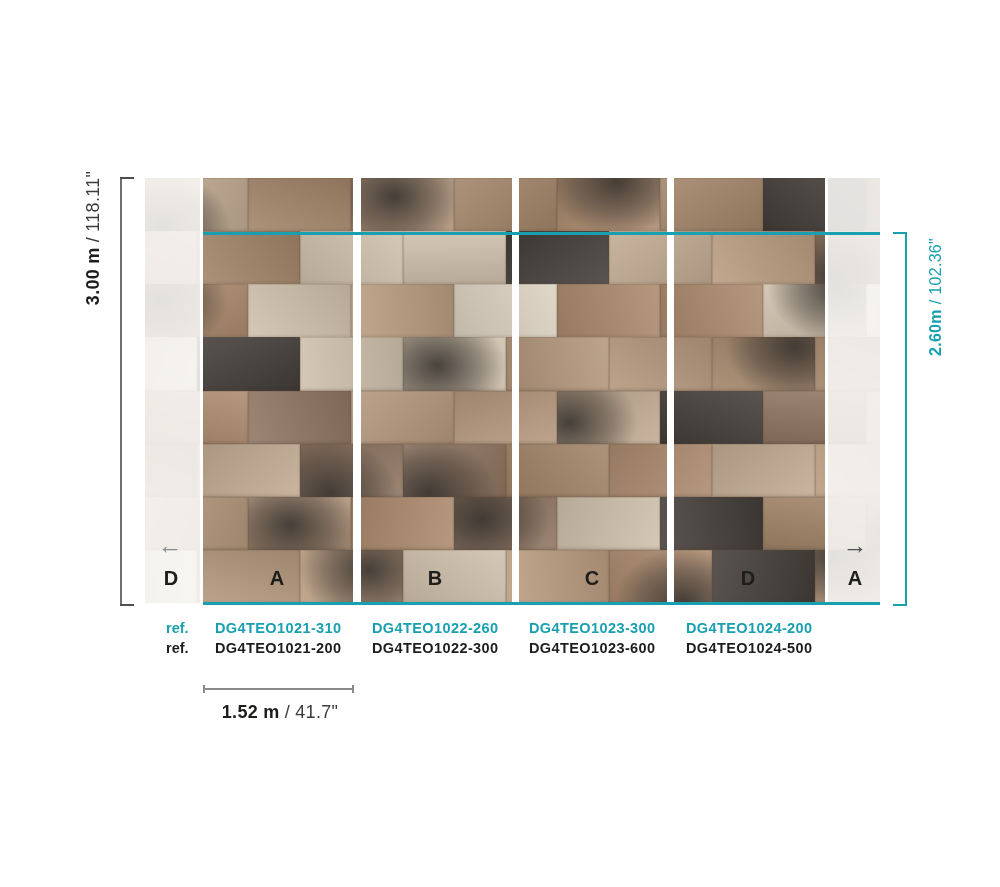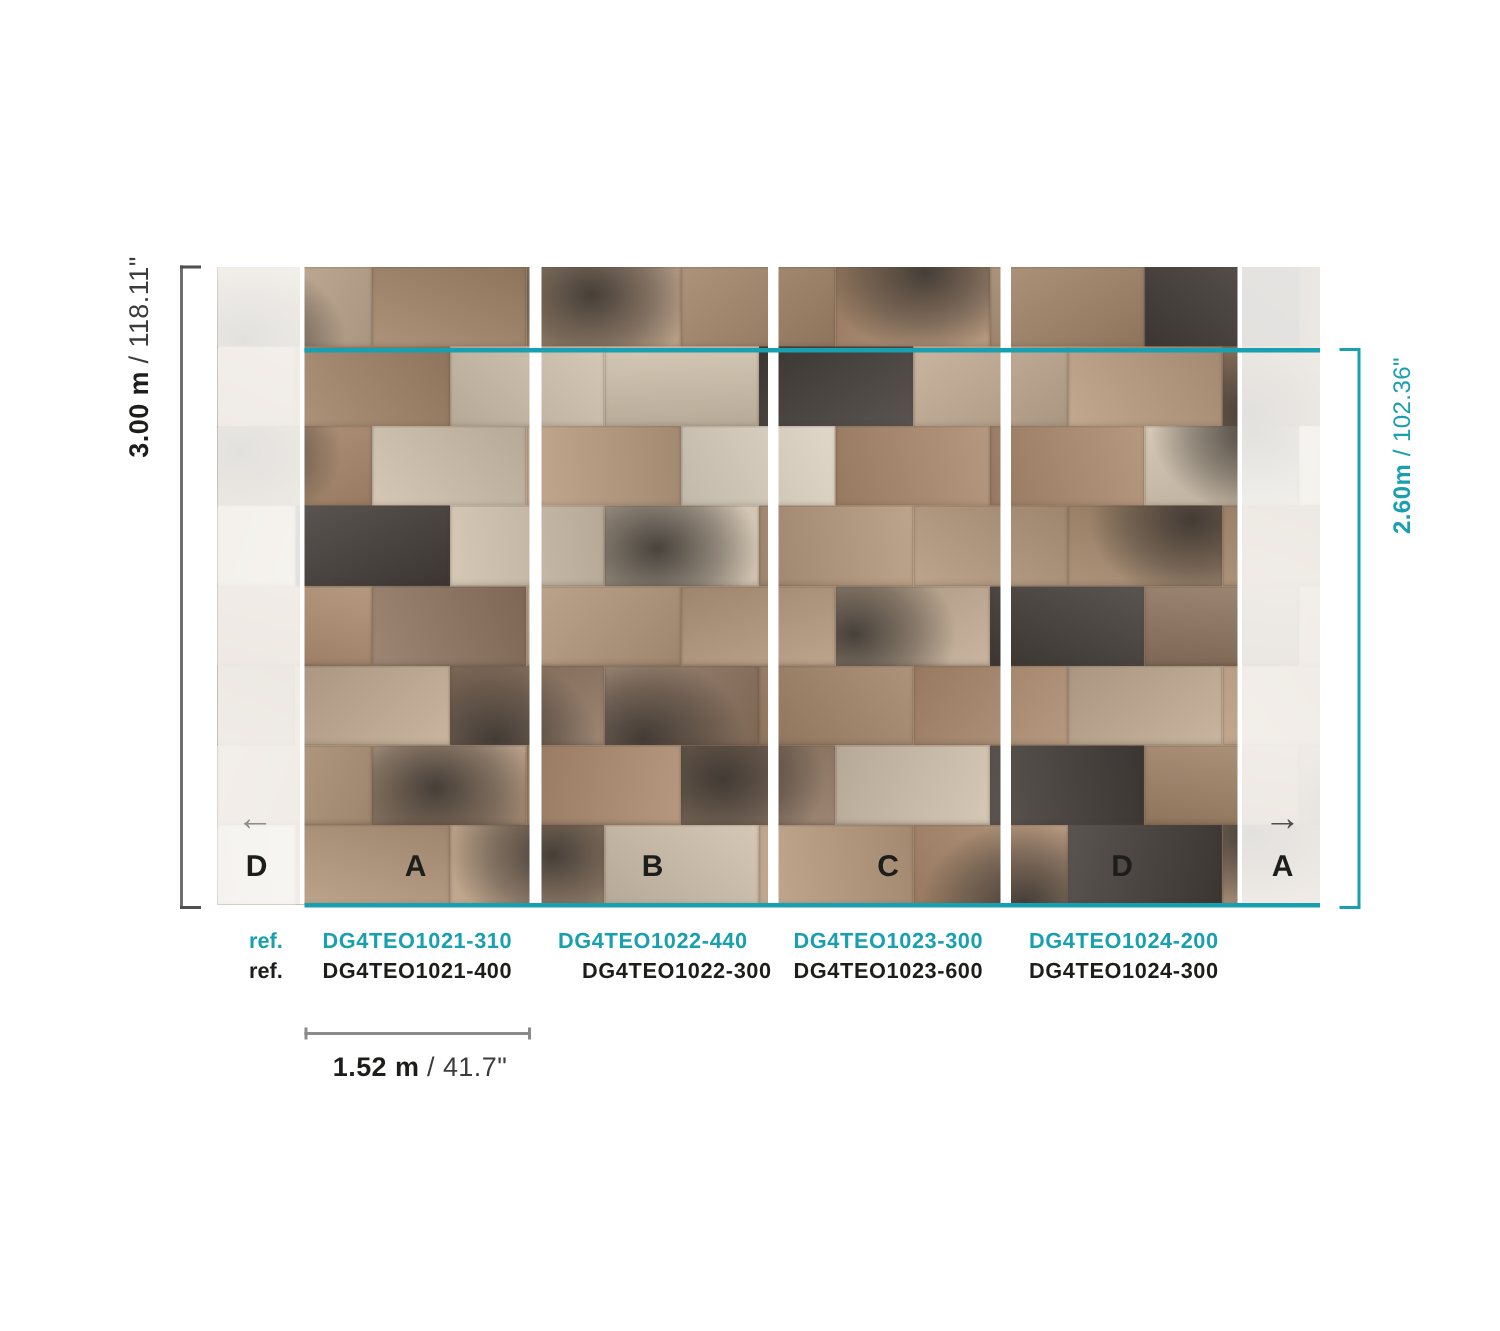"DG4TEO1022-440" div.abs { text: DG4TEO1022-440 -> DG4TEO1022-260 }
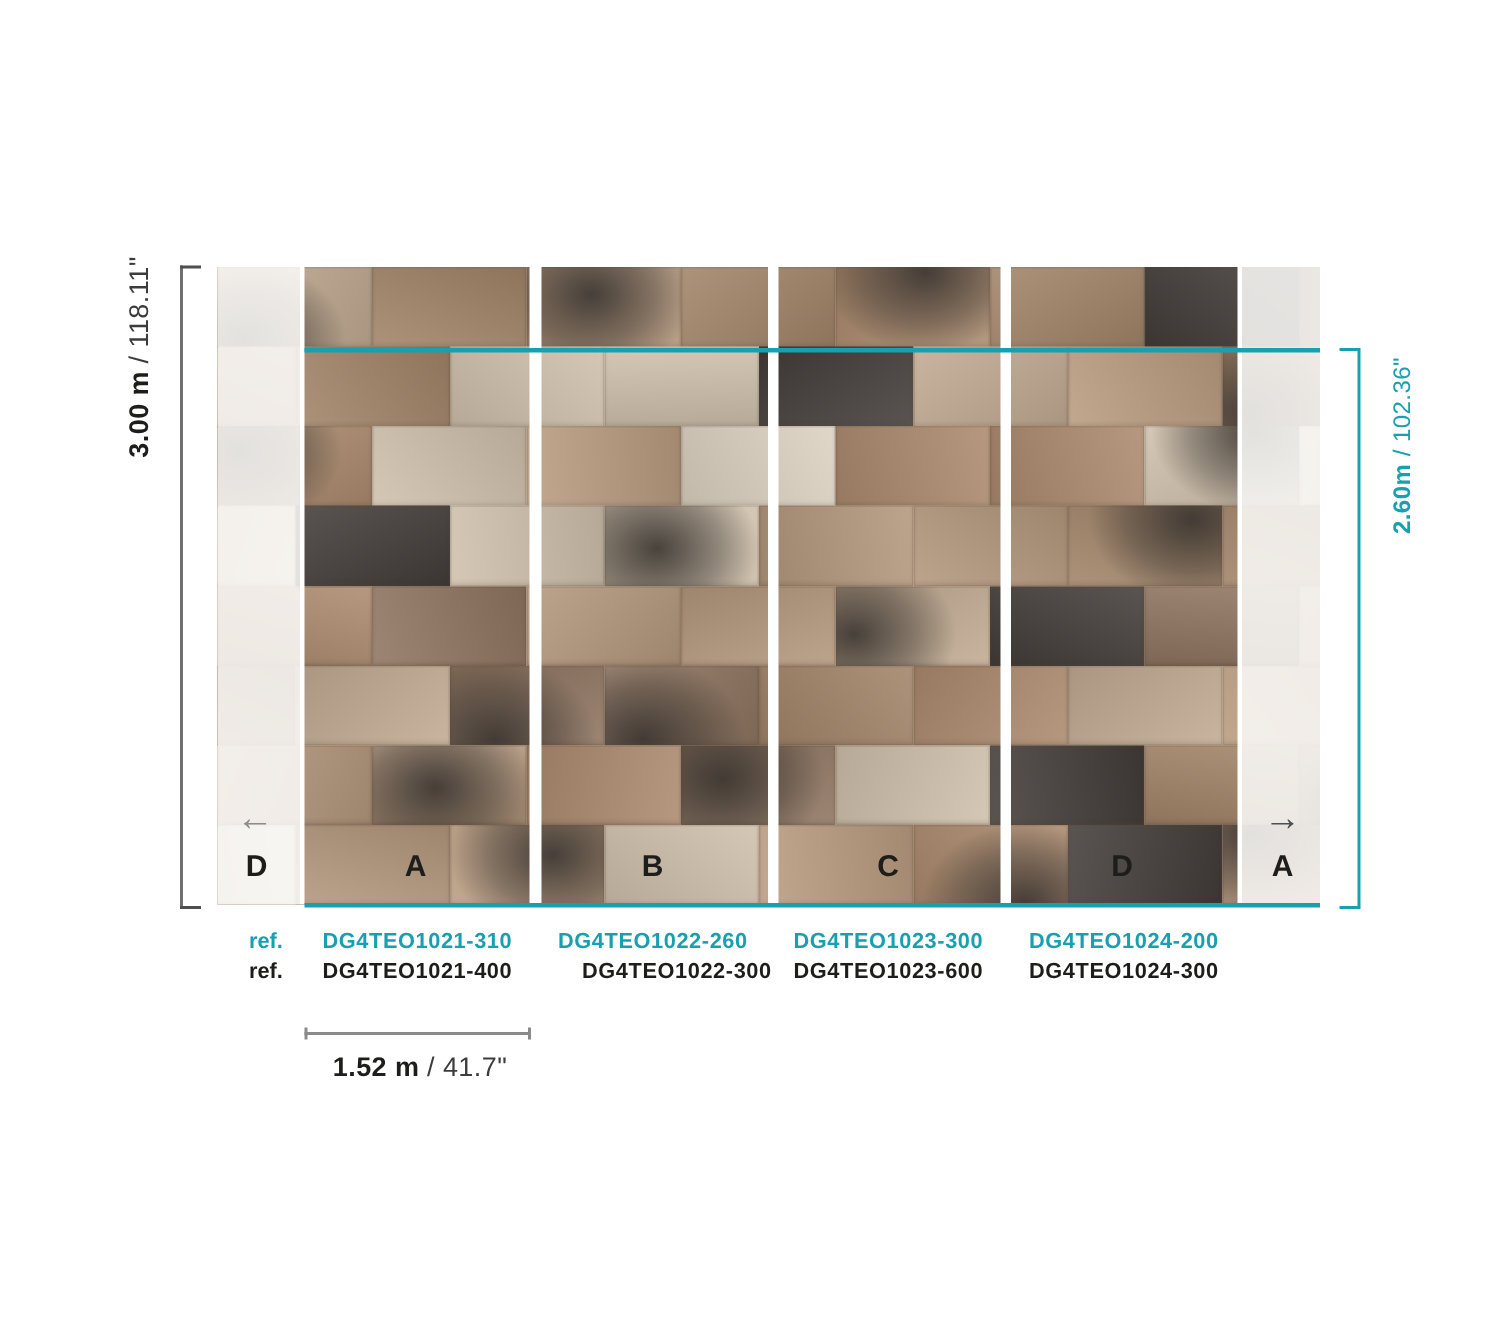"DG4TEO1021-400" div.abs { text: DG4TEO1021-400 -> DG4TEO1021-200 }
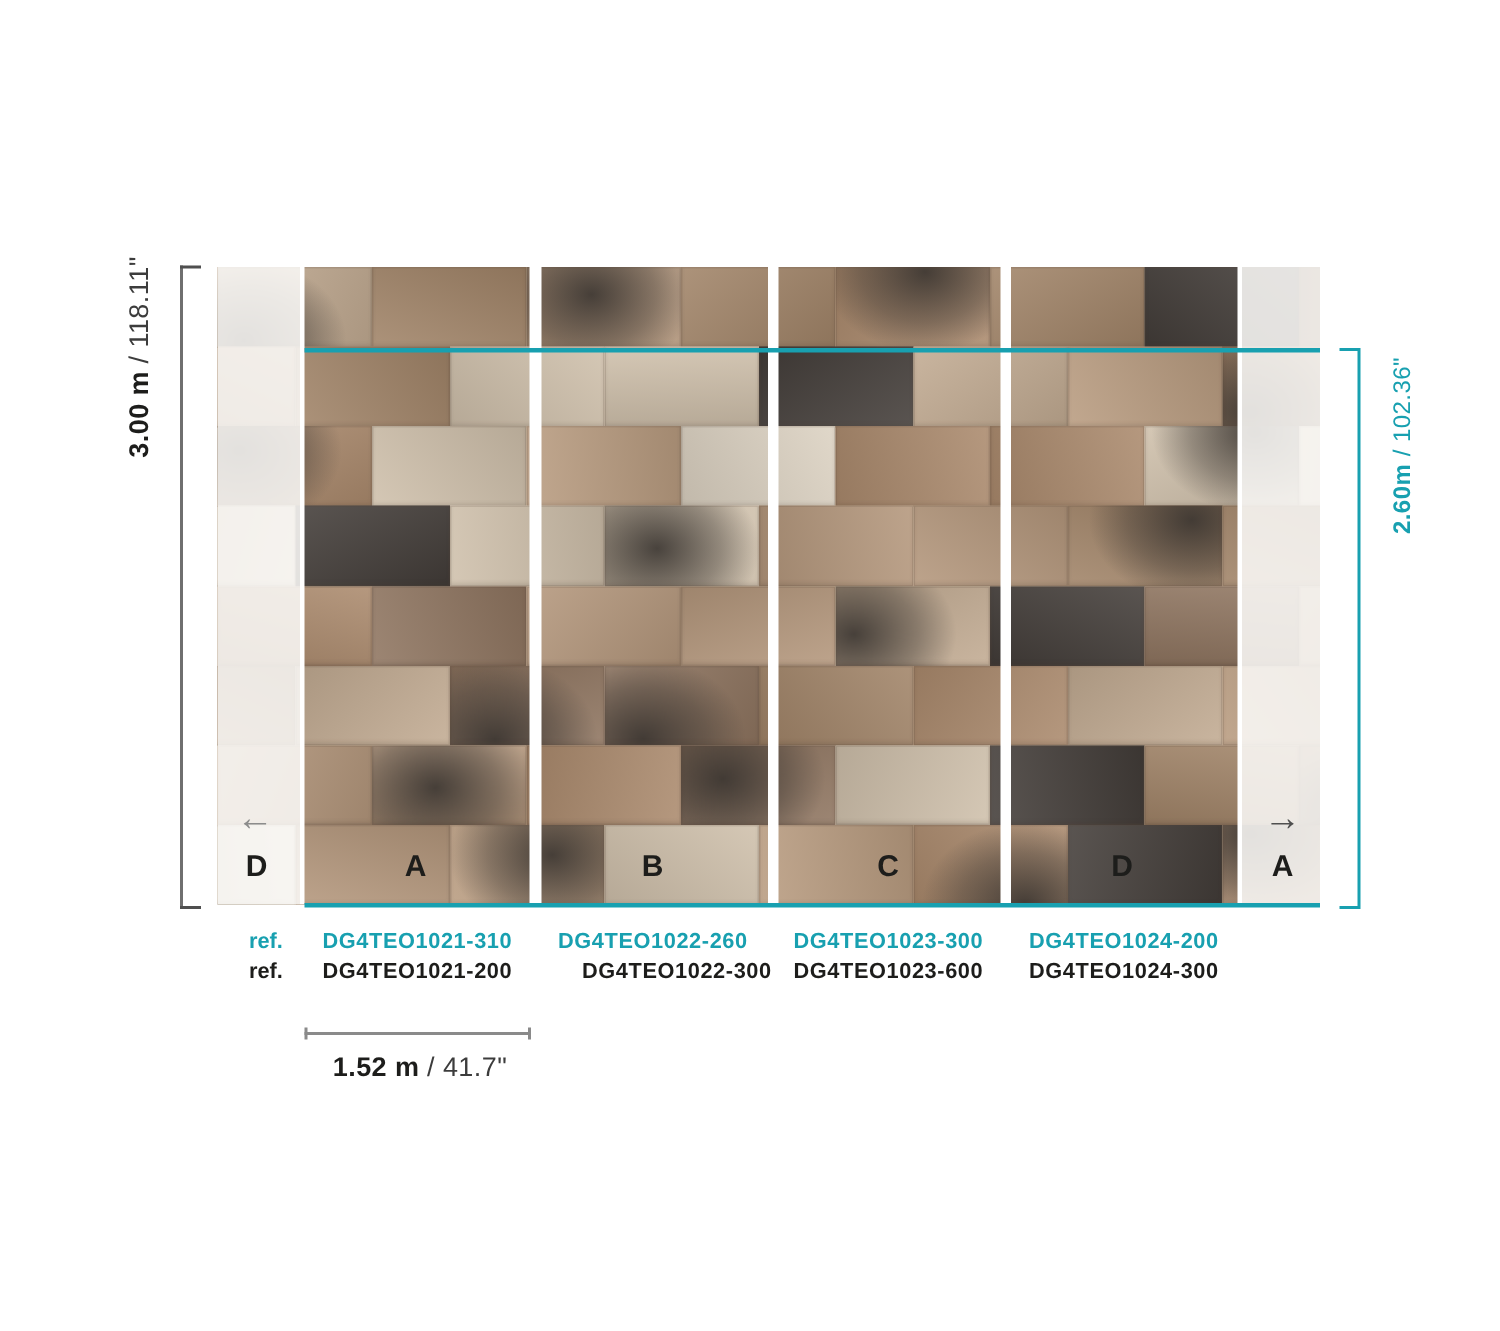"DG4TEO1022-300" div.abs { margin-left: 16px -> none }
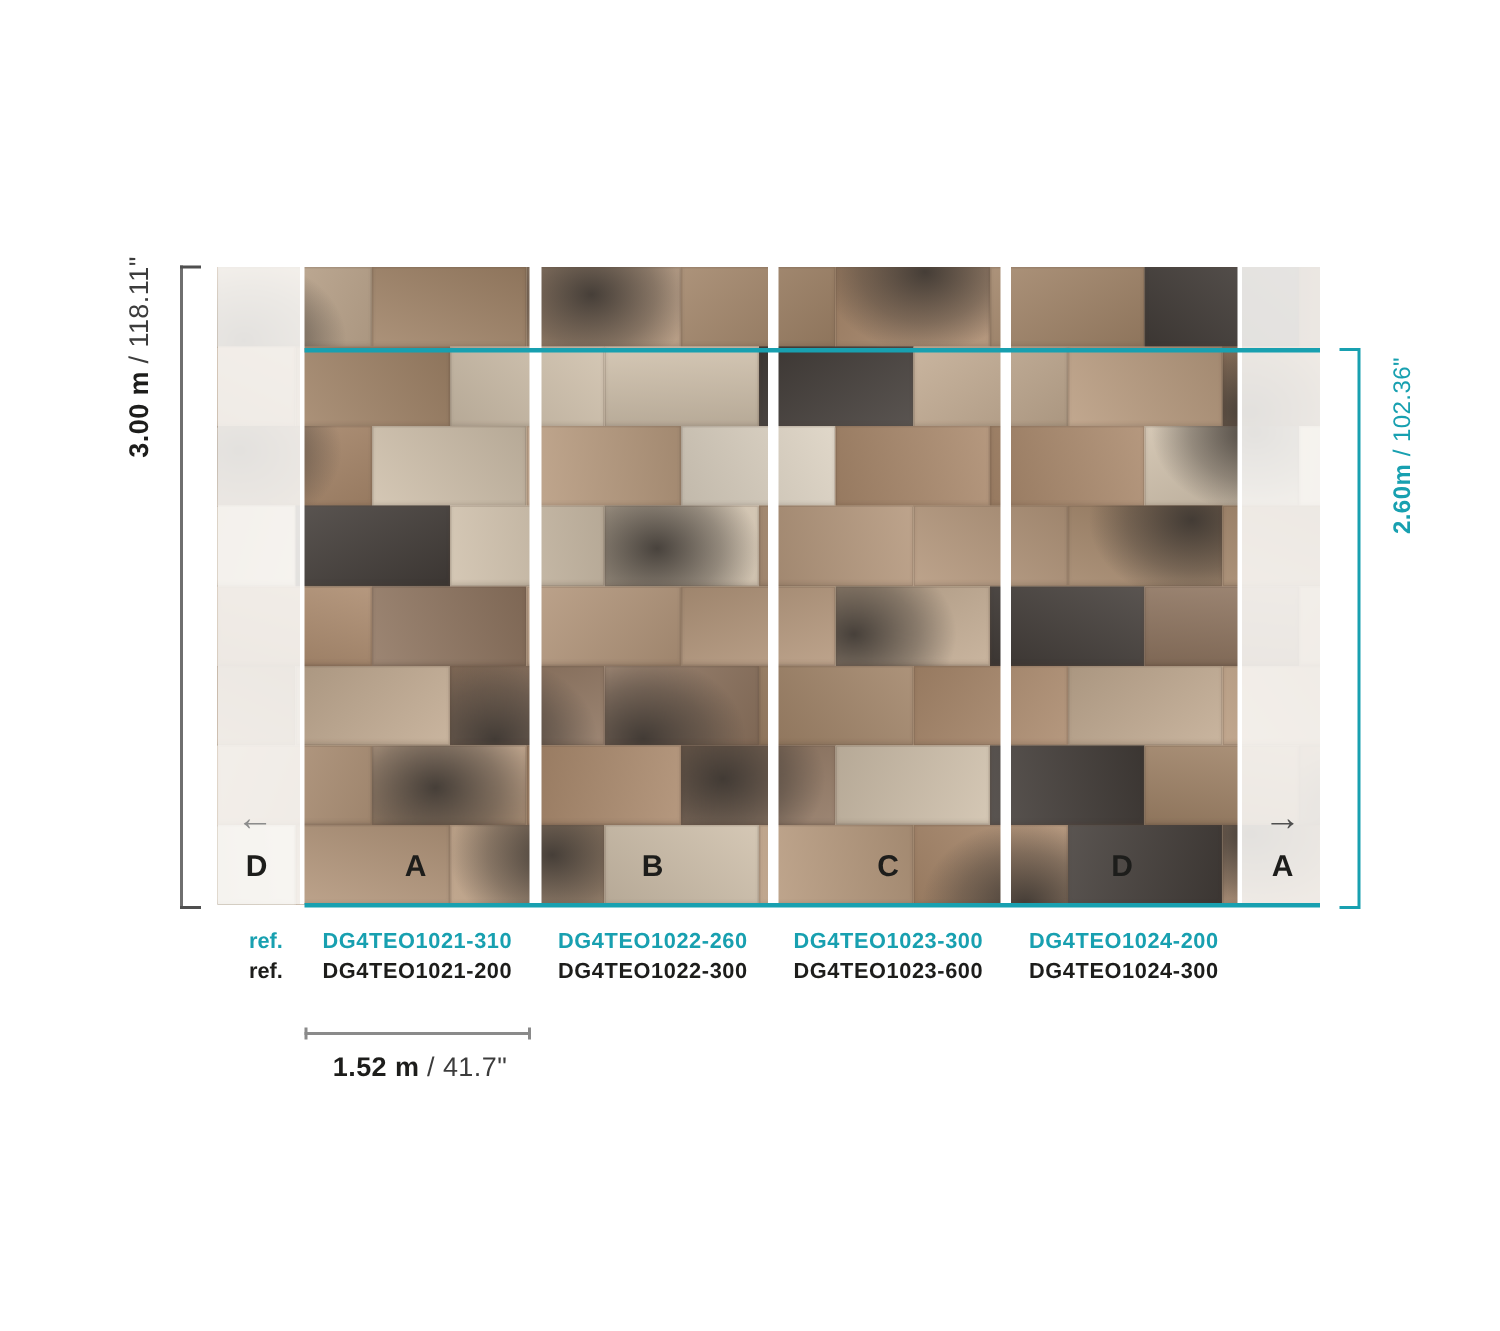"DG4TEO1024-300" div.abs { text: DG4TEO1024-300 -> DG4TEO1024-500 }
